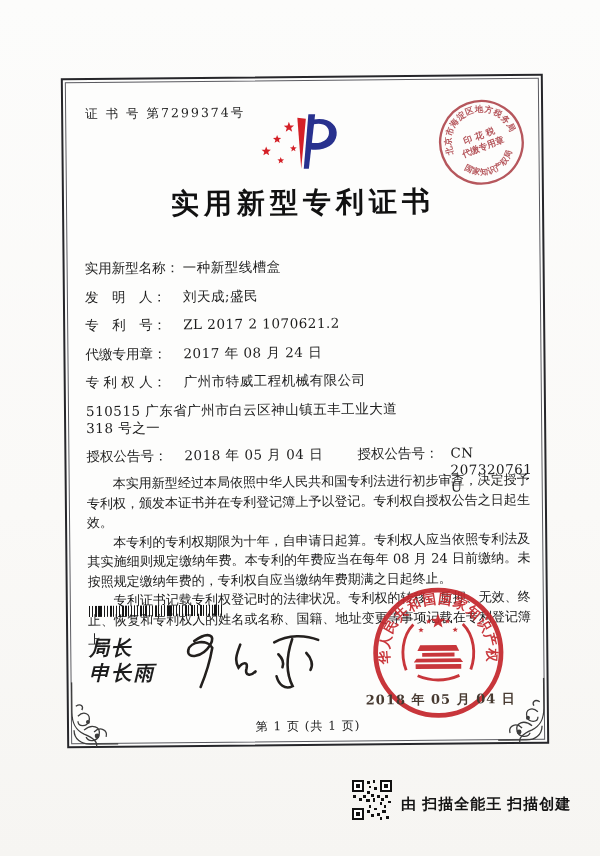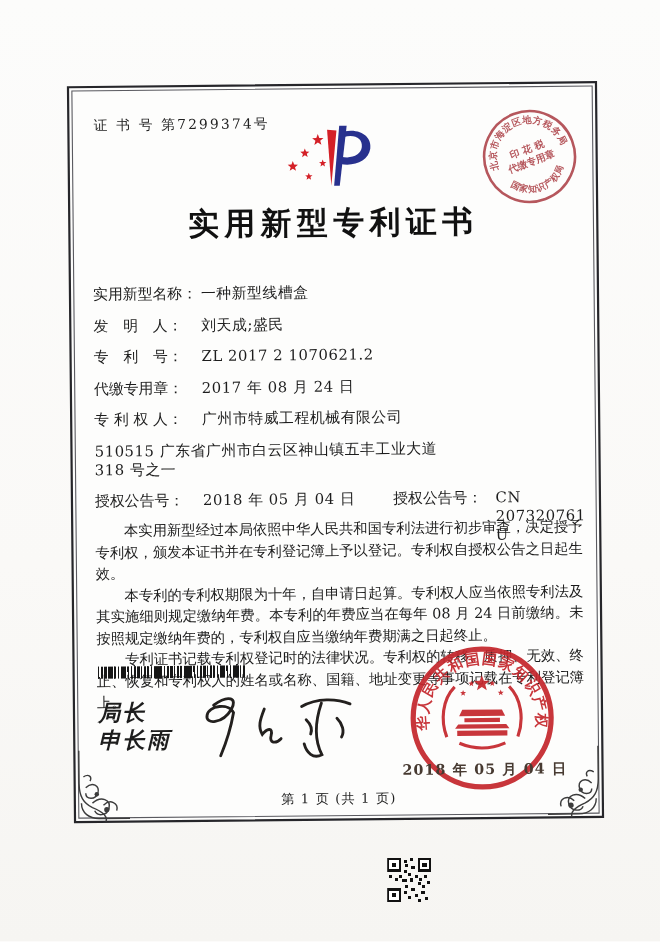"由 扫描全能王 扫描创建" div.scan-credit { html: none -> <div>由 扫描全能王 扫描创建</div> }
